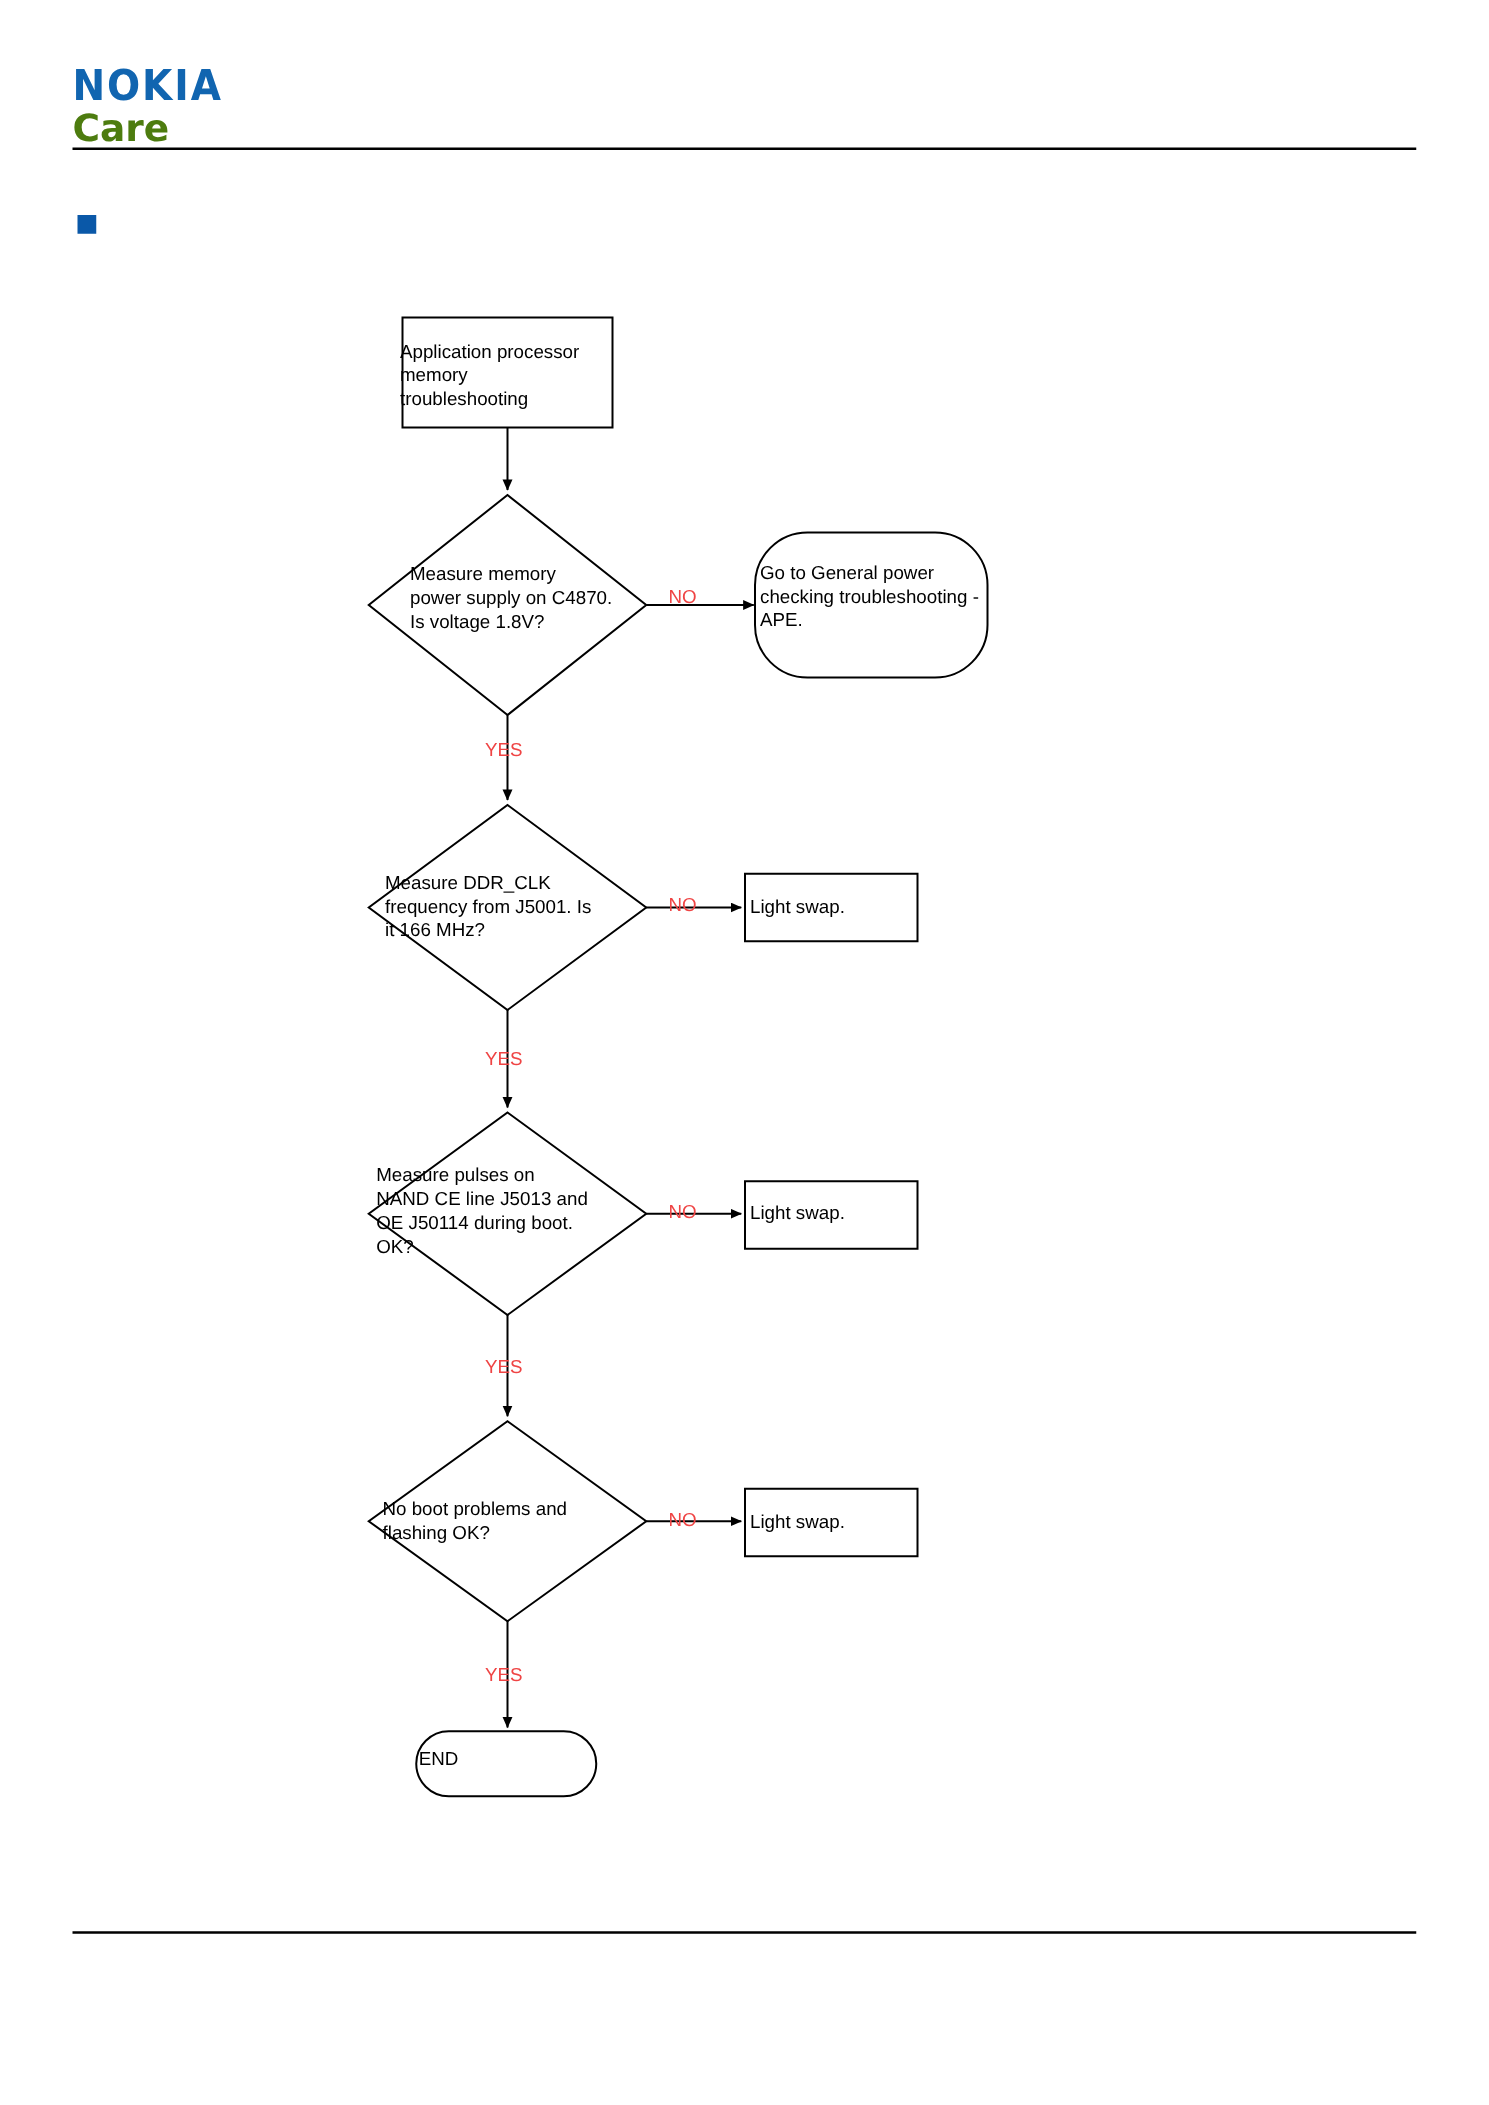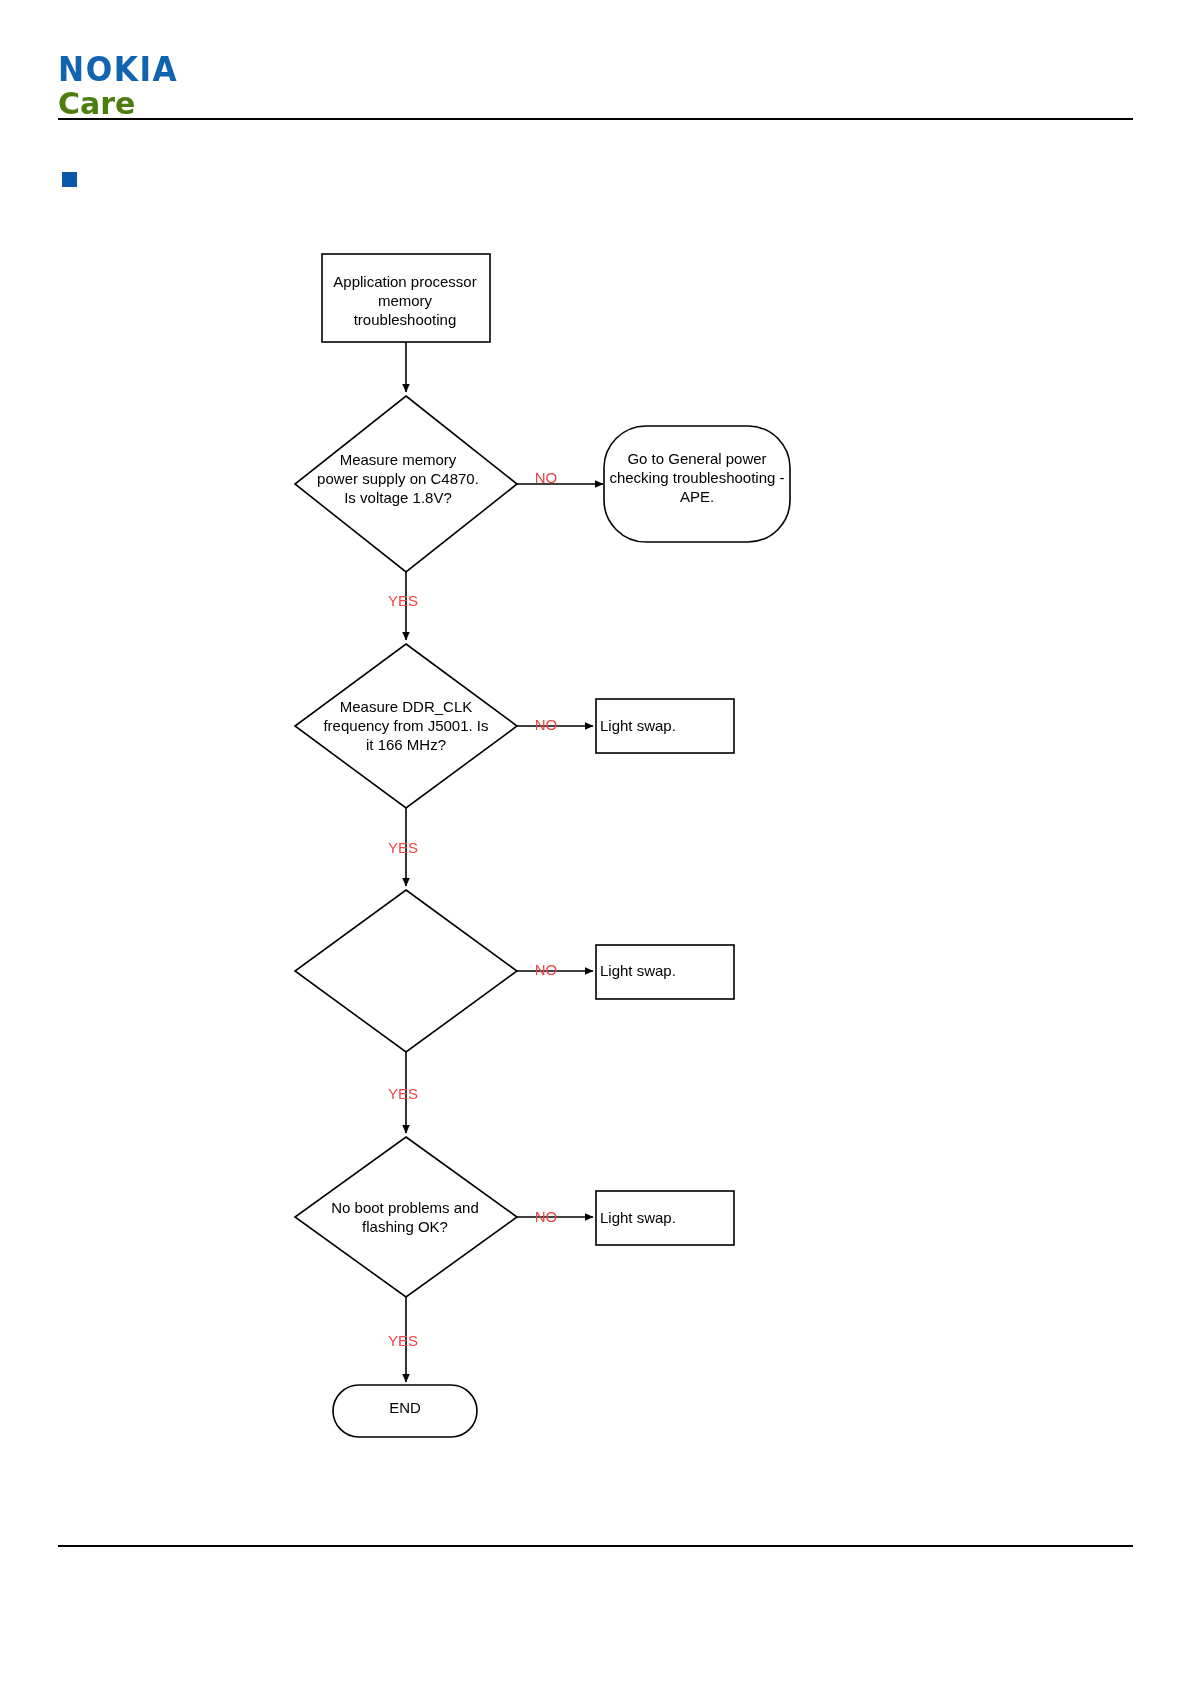"Application processor" .node-text { text-align: center -> left }
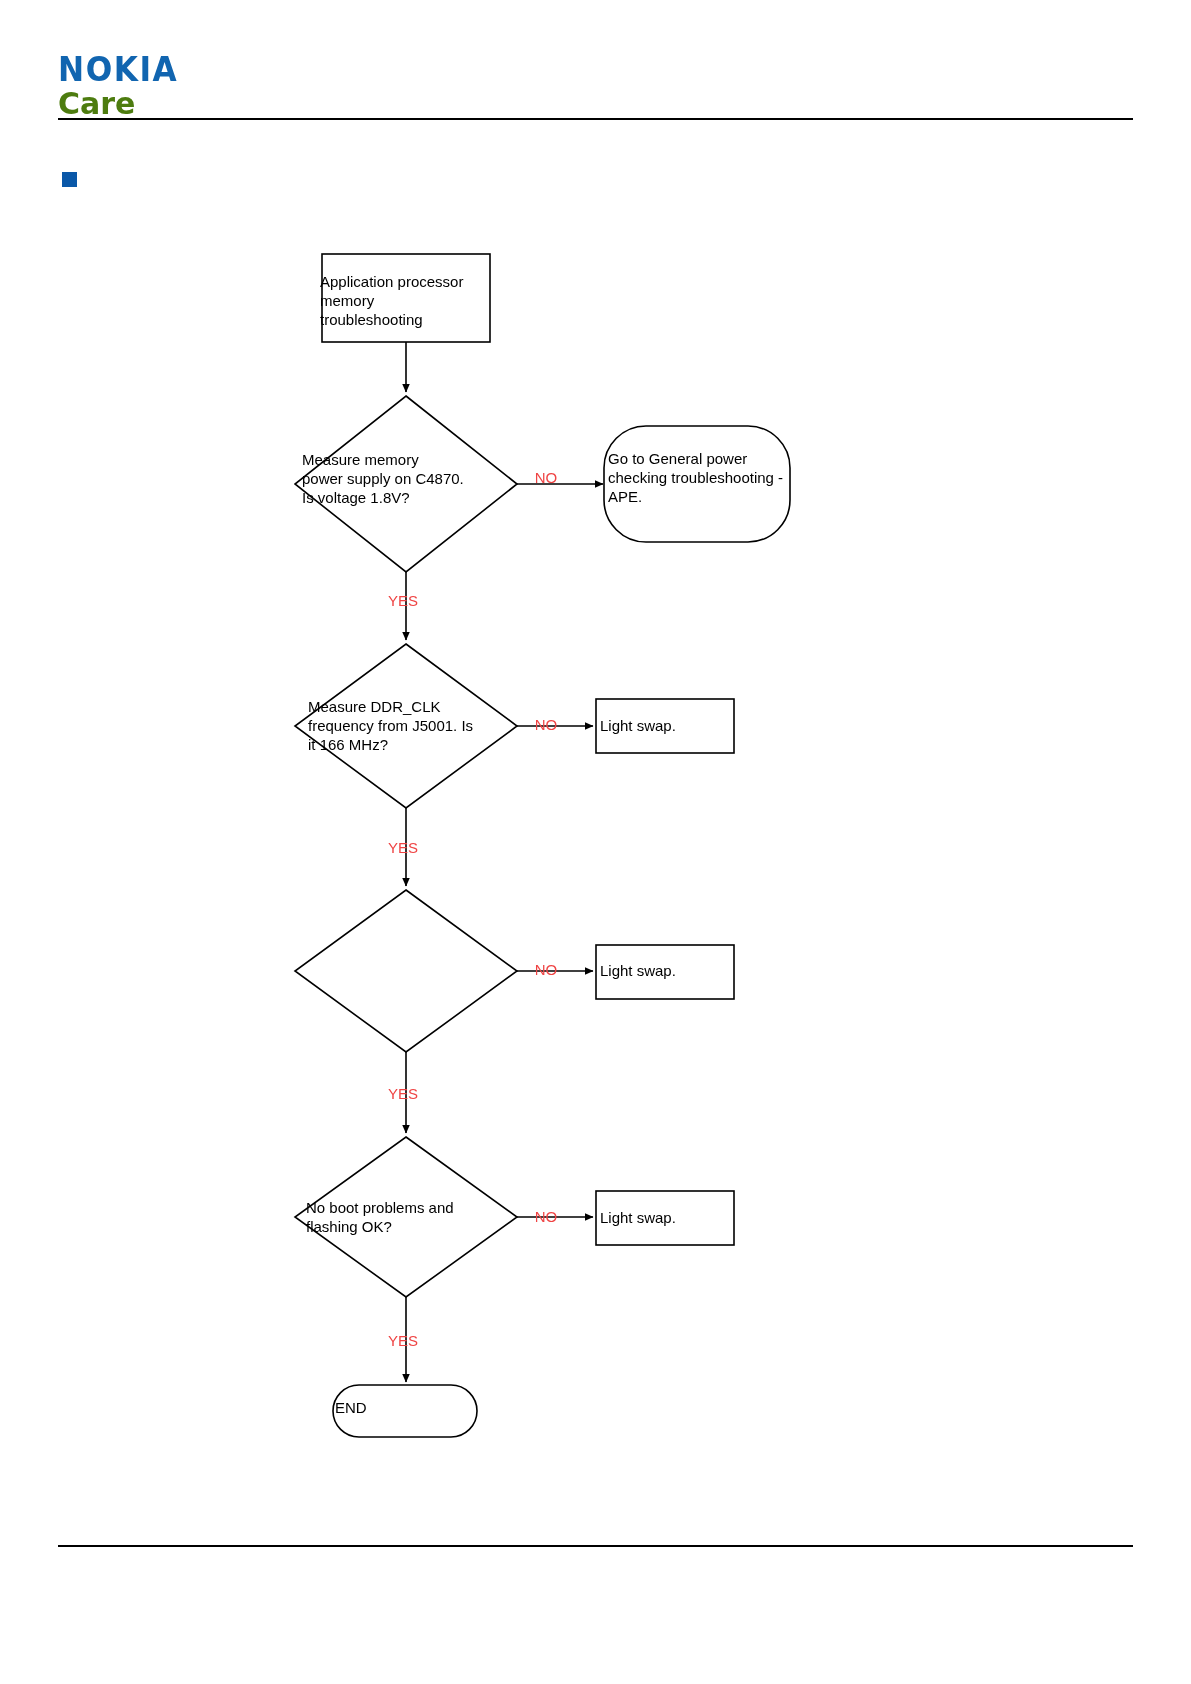"Measure memory" #n-d1-text { left: 302px -> 328px }
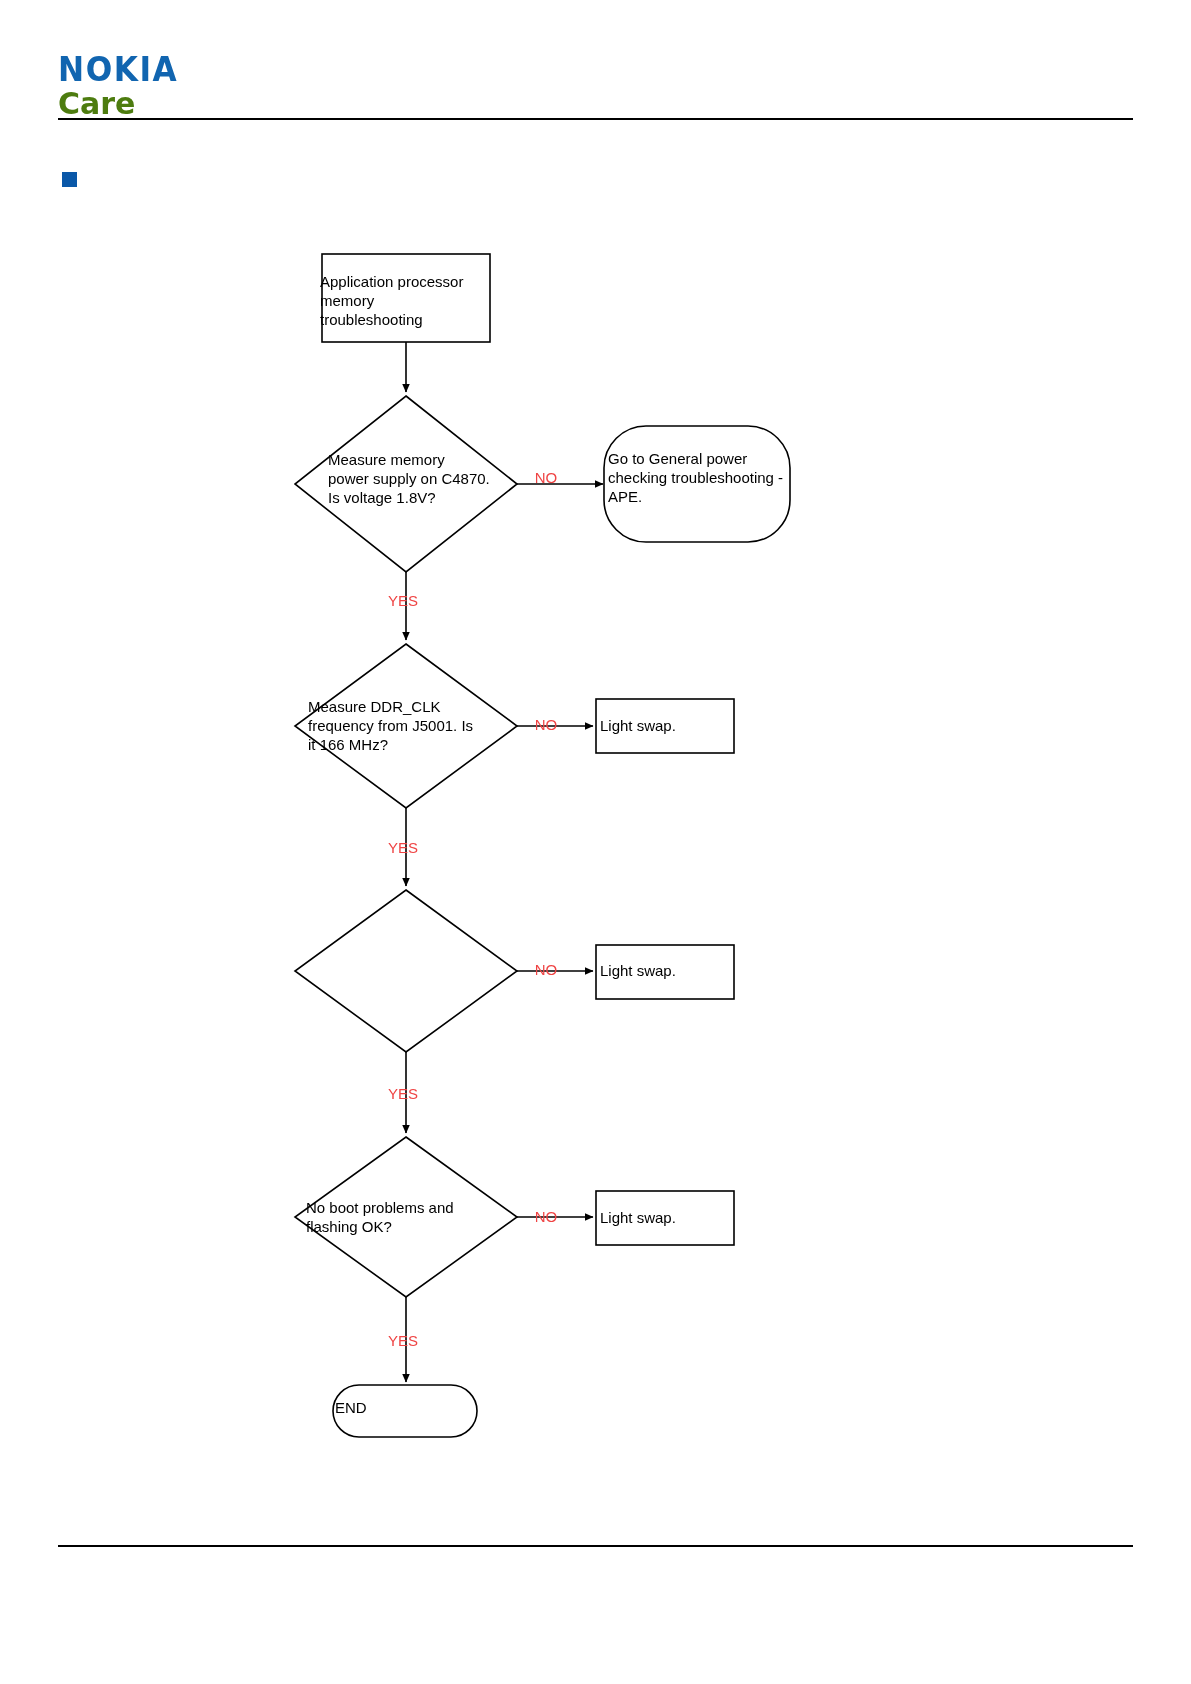"Measure pulses on" div.node-text { html: none -> <div>Measure pulses on NAND CE line J5013 and OE J50114 during boot. OK?</div> }
